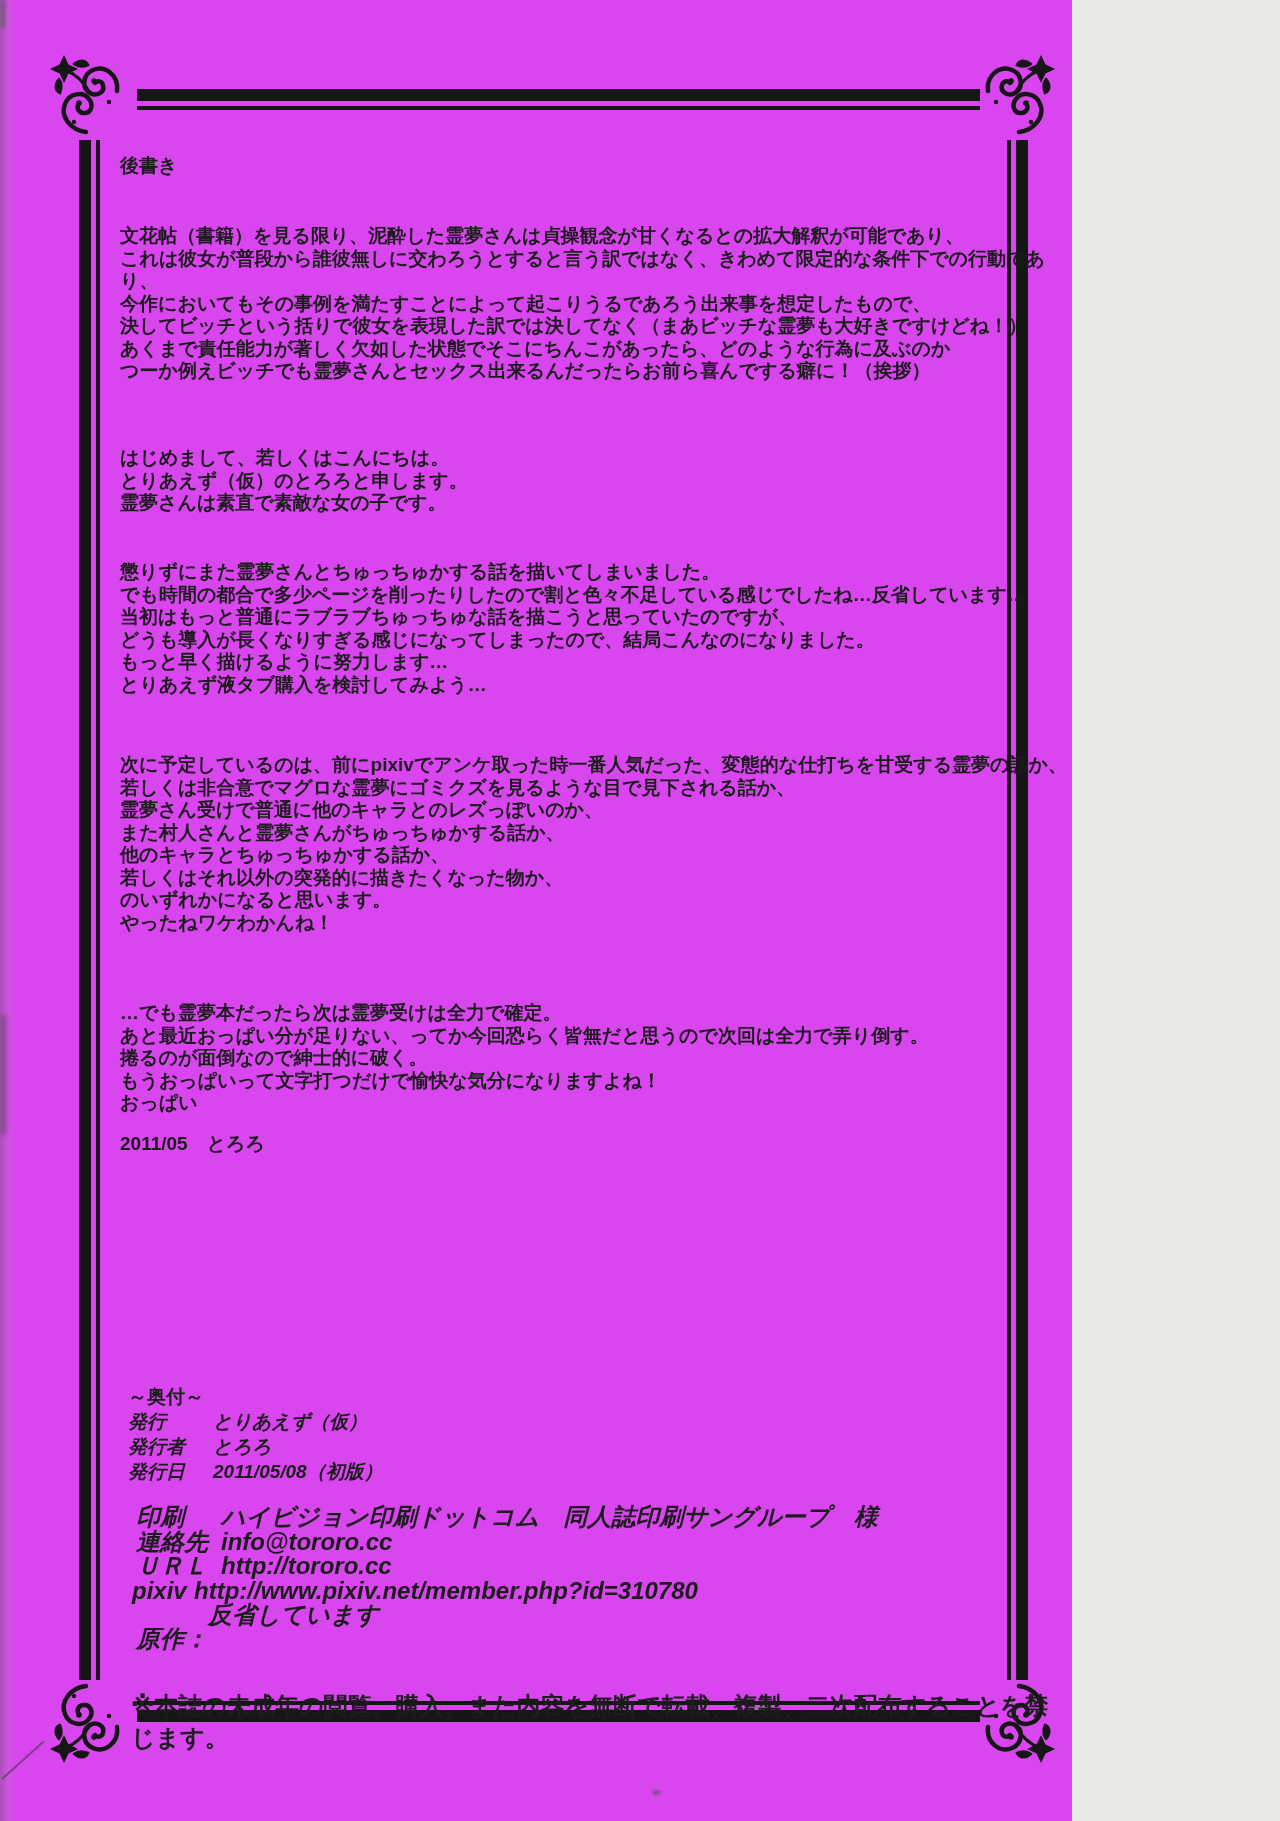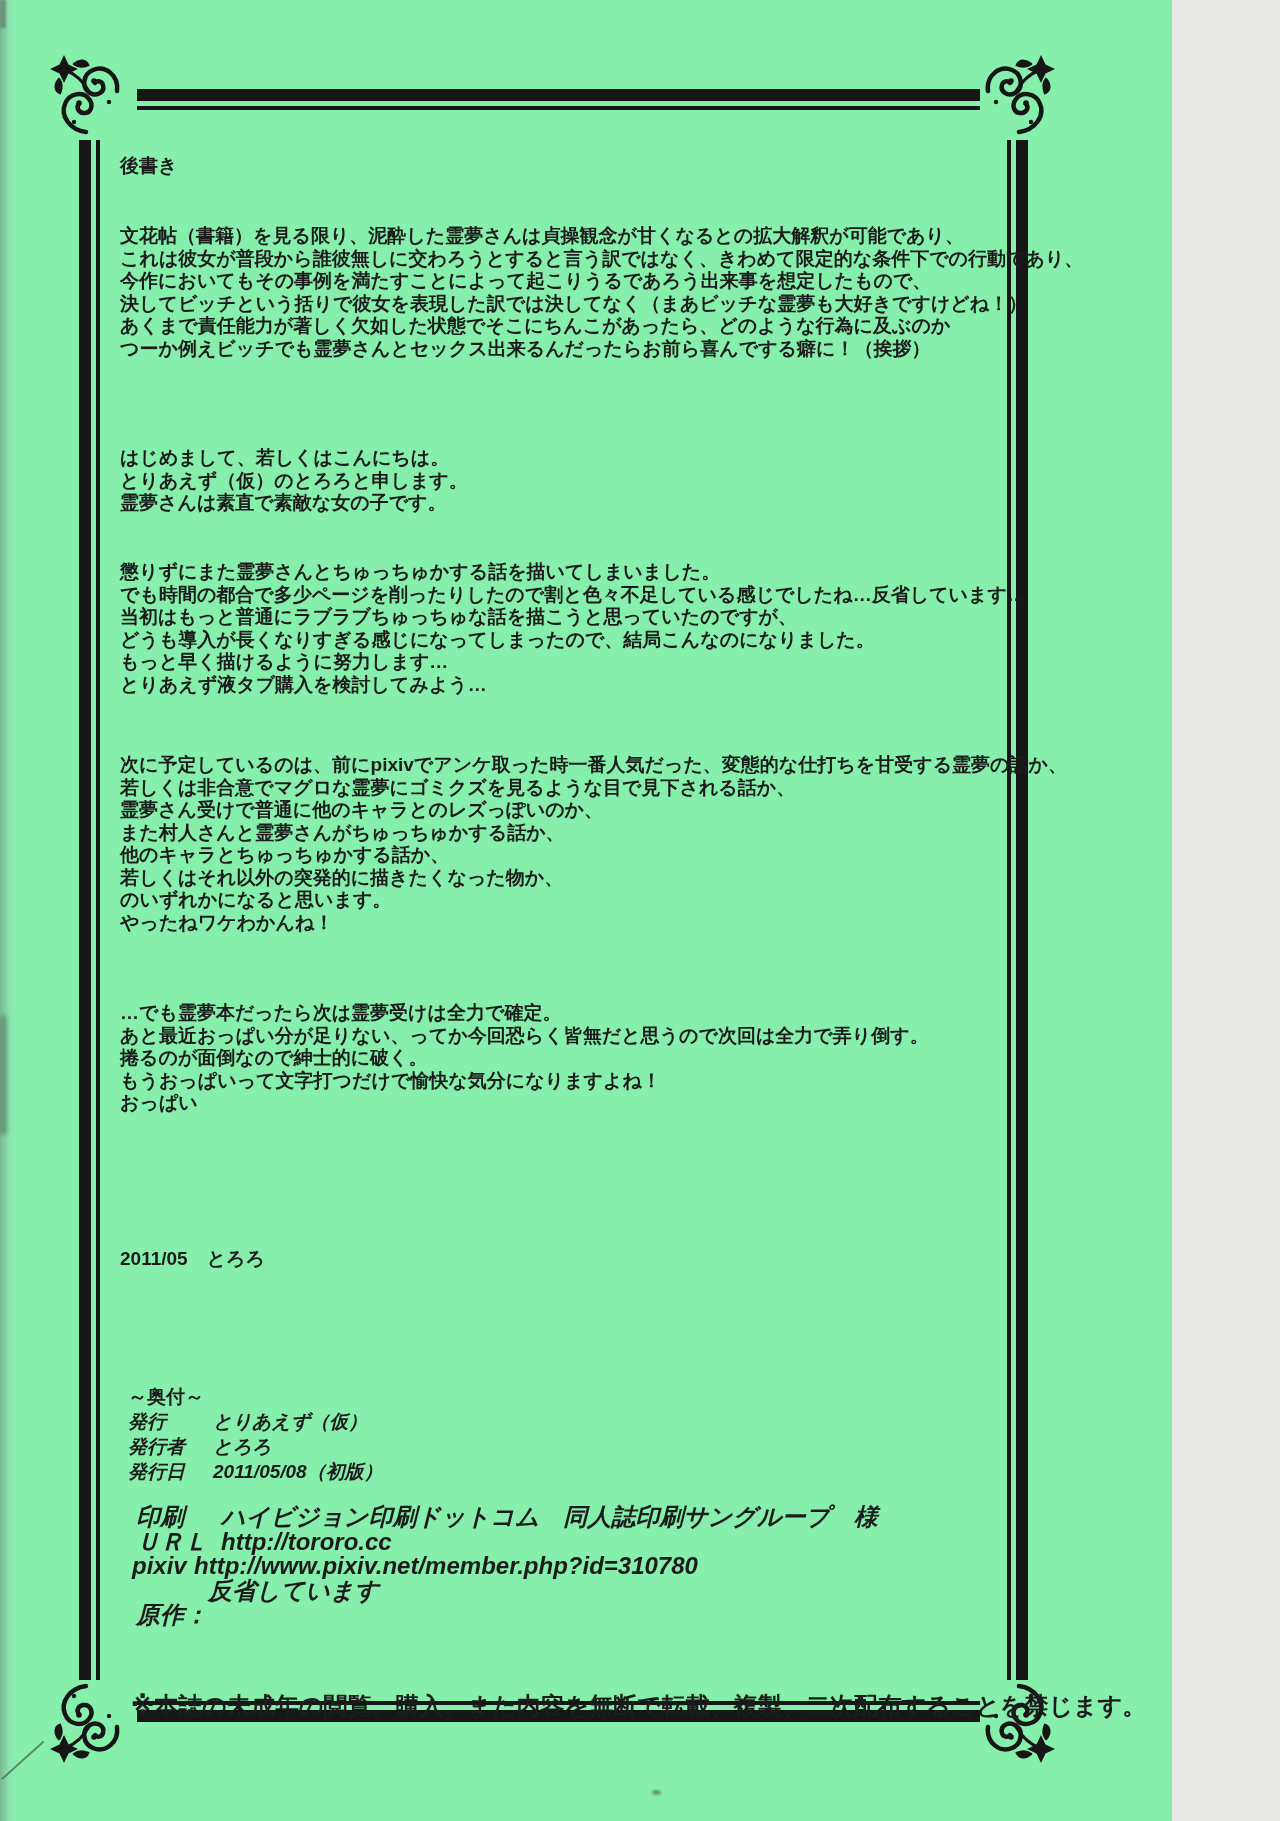"後書き" .page { background: #86efac -> #d946ef; width: 1172px -> 1072px }
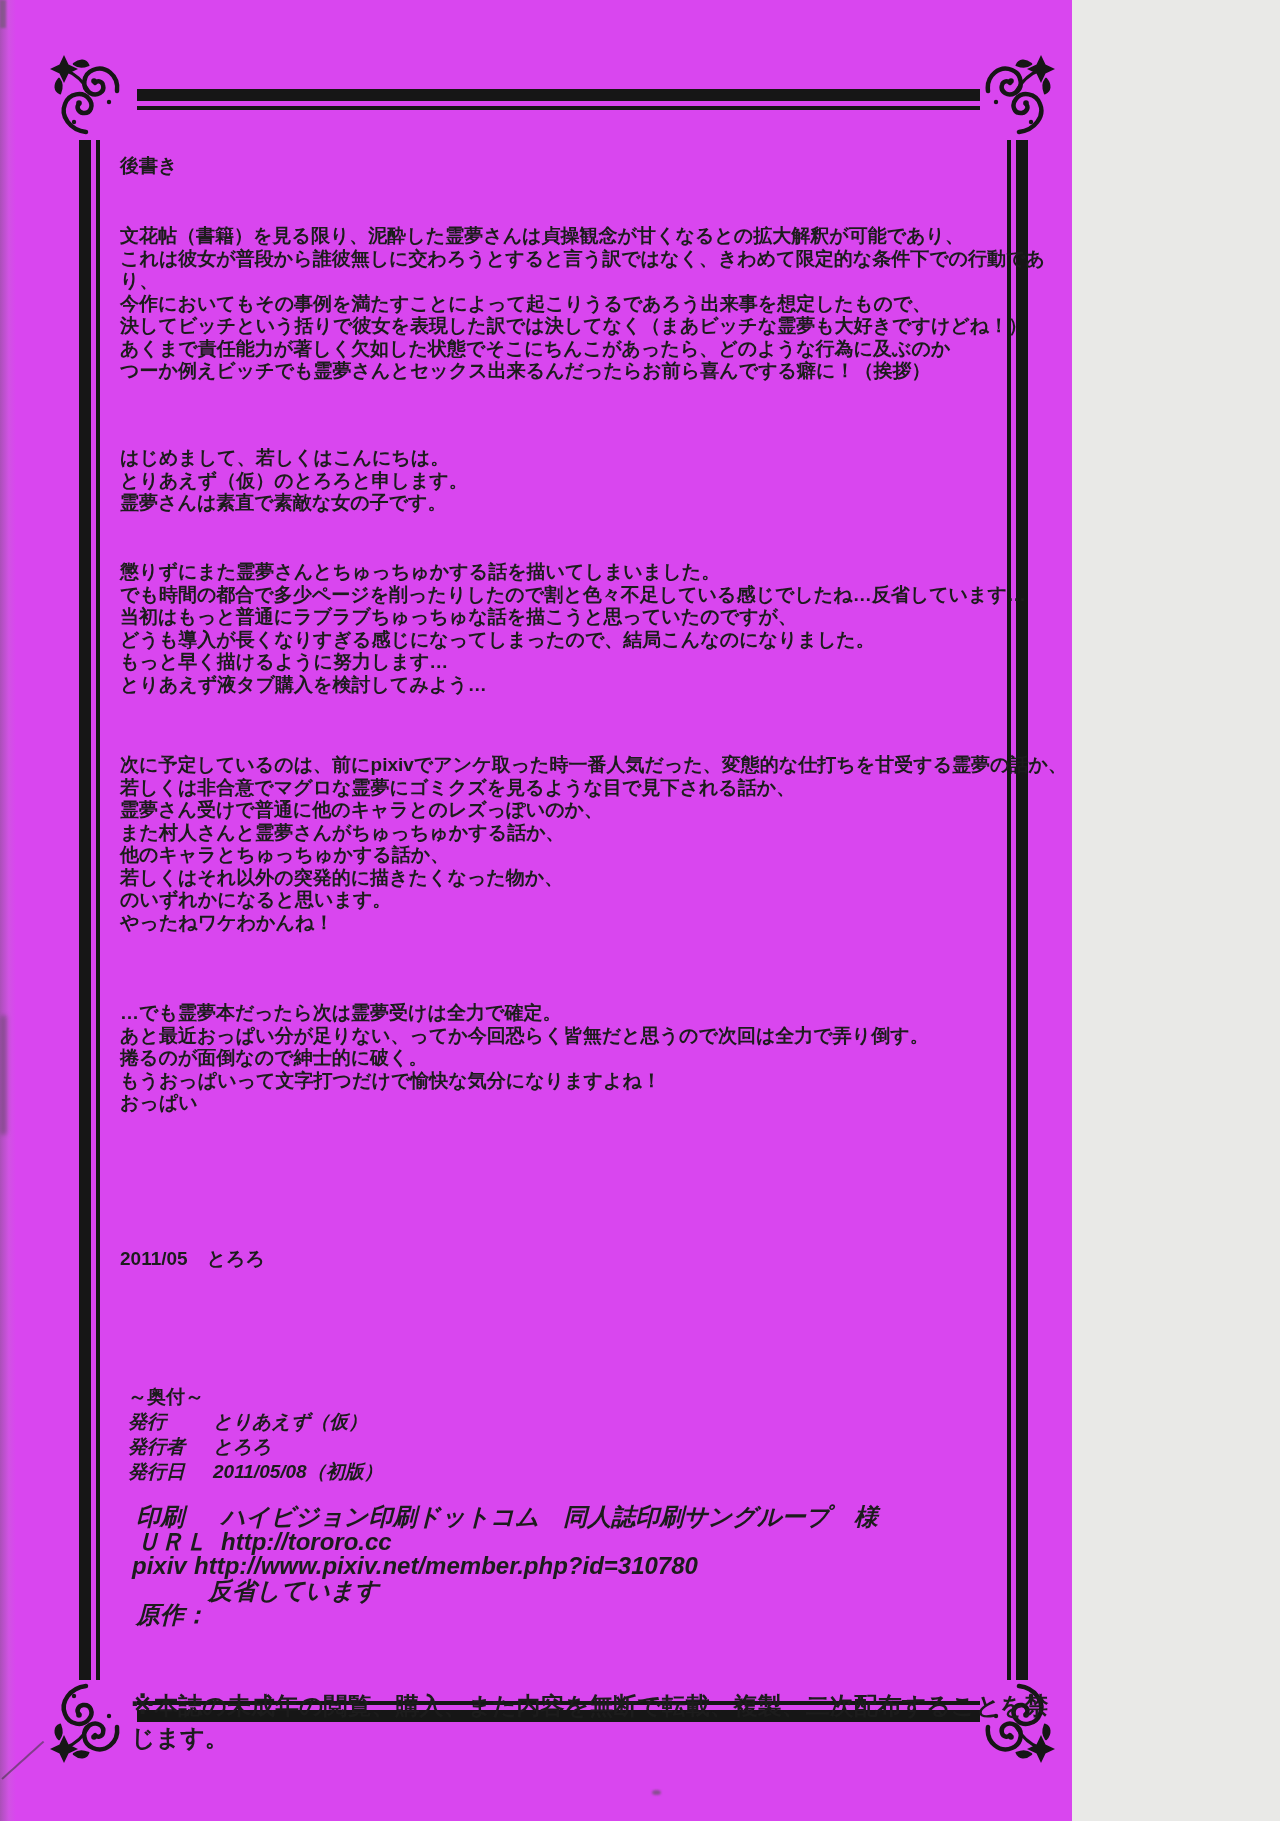"2011/05 とろろ" .signature { top: 1246px -> 1131px }
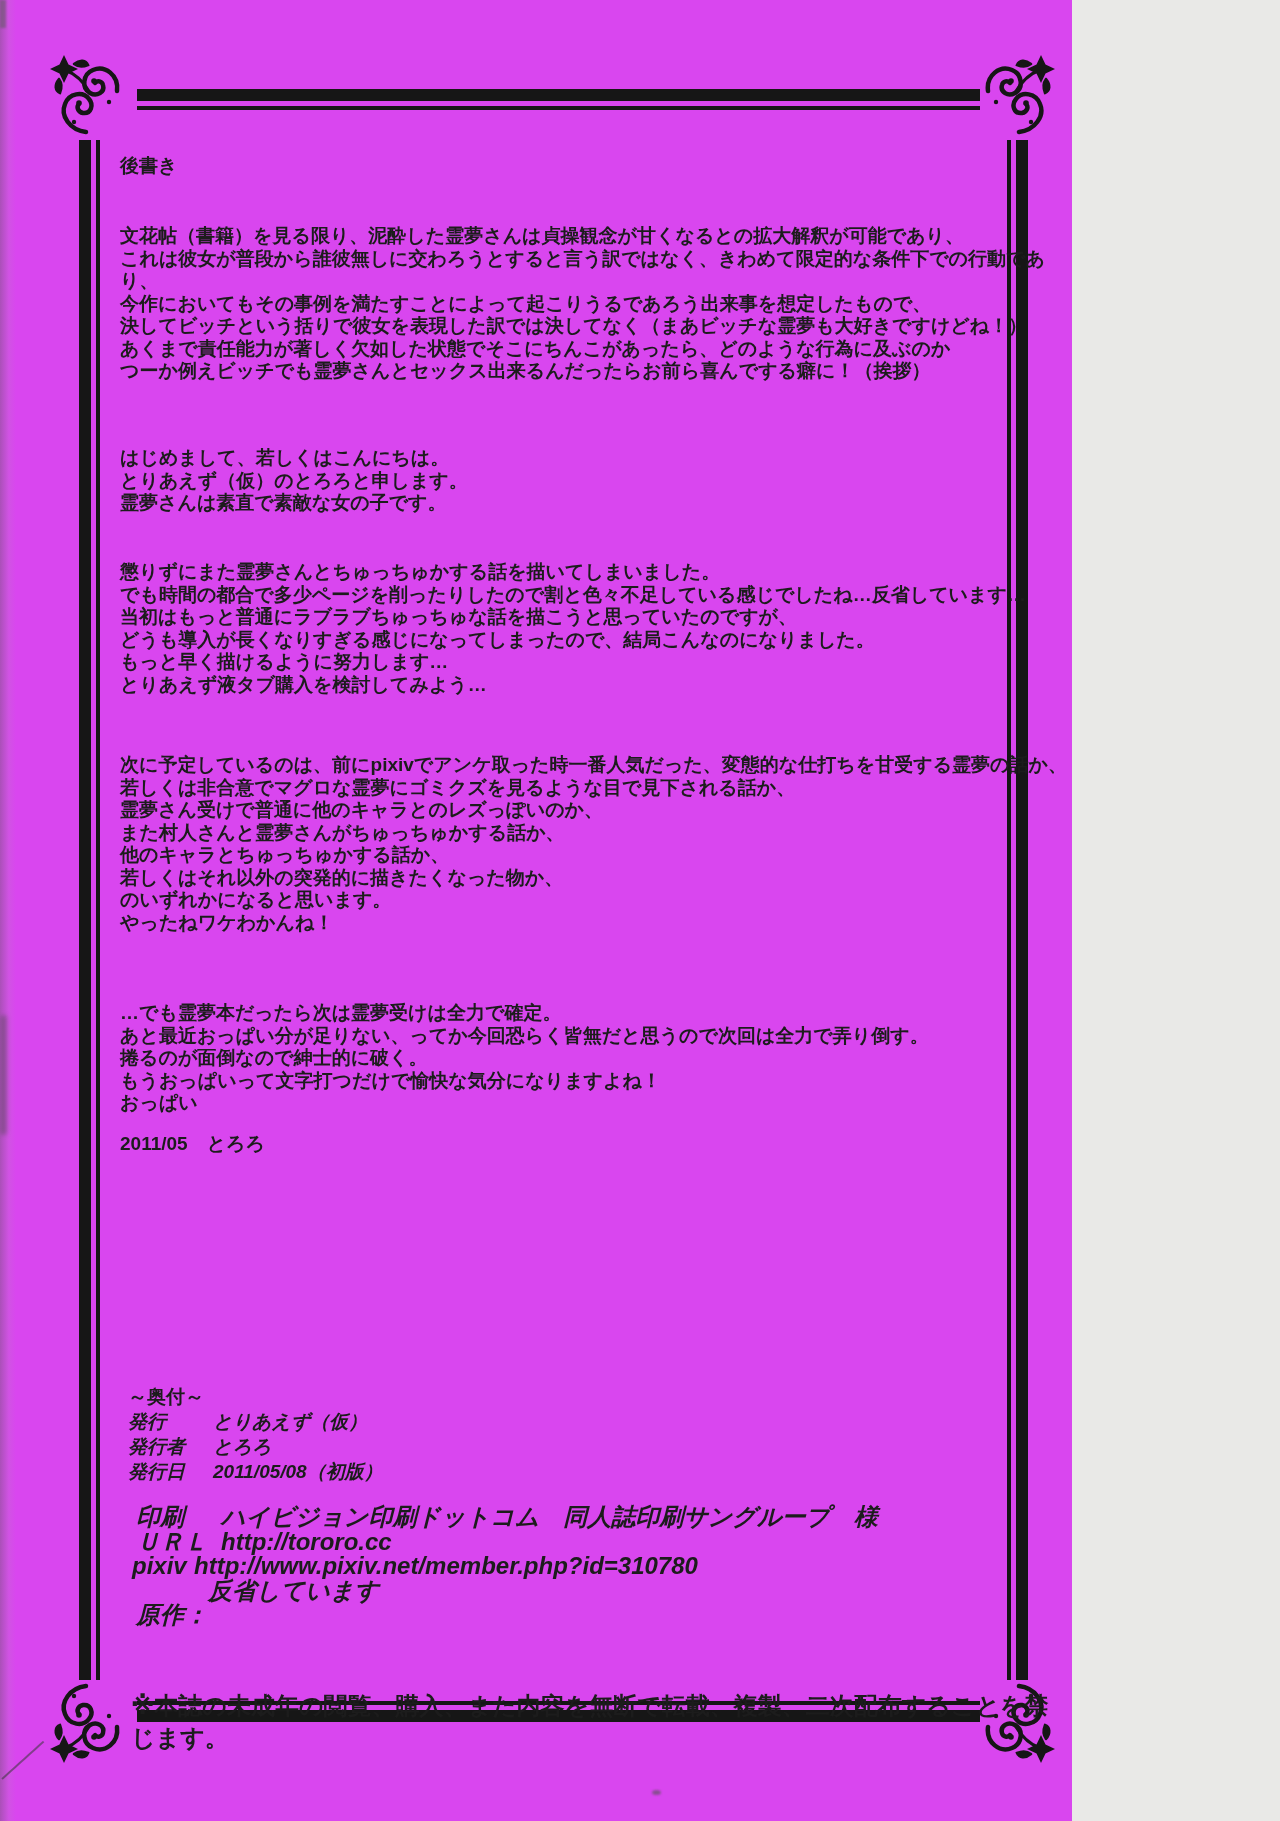"連絡先" div.crow { html: none -> <div> <span>連絡先</span> <span>info@tororo.cc</span> </div> }
